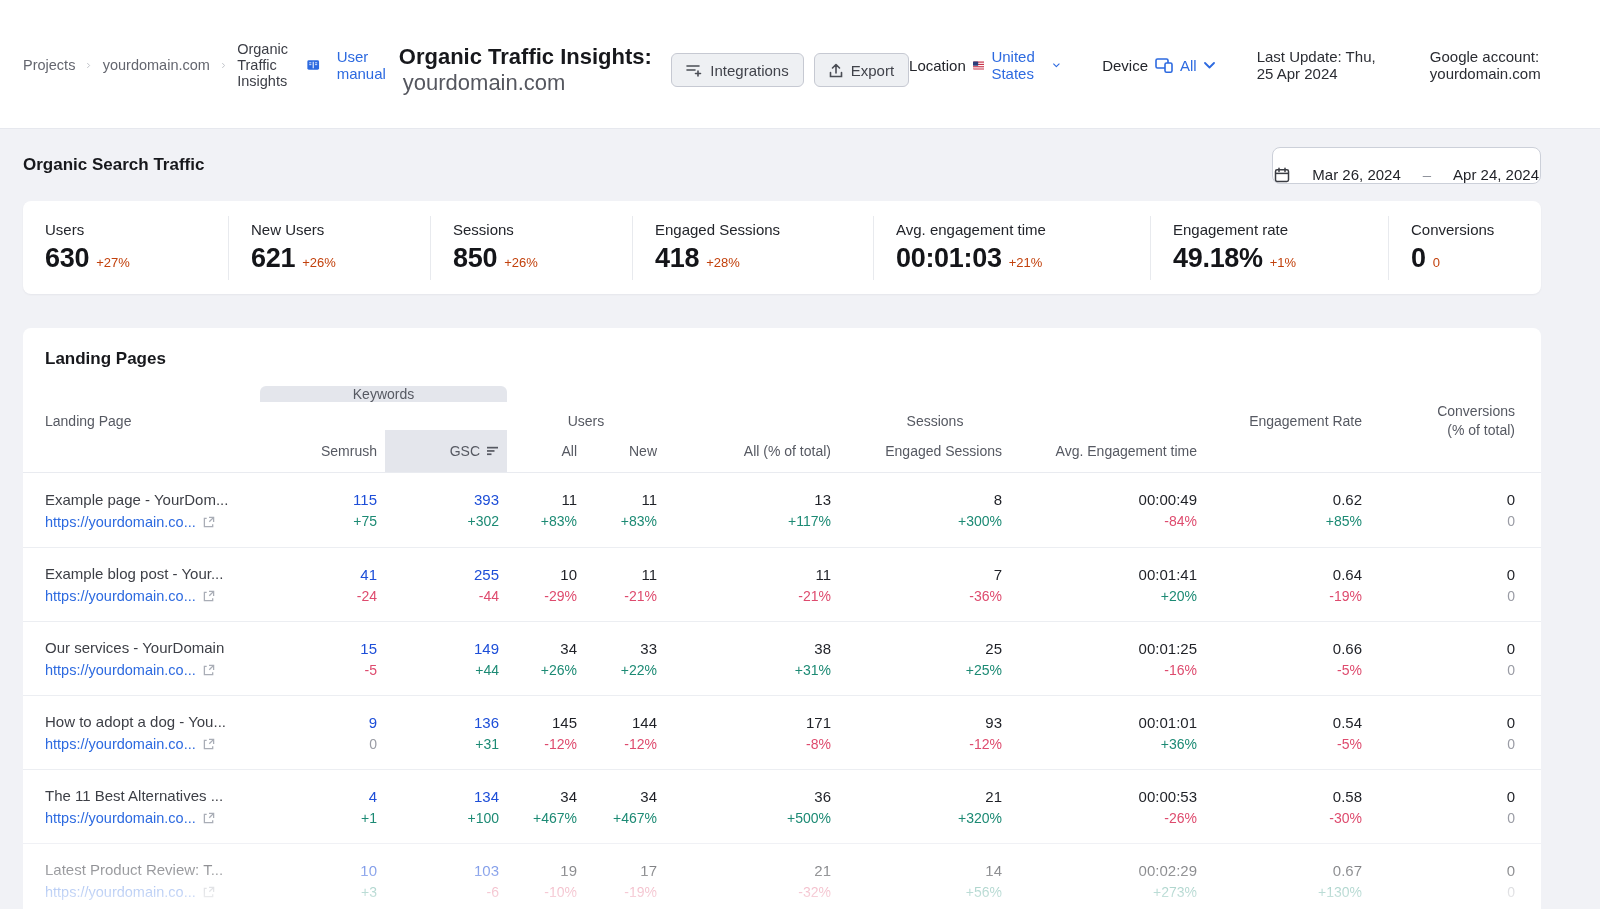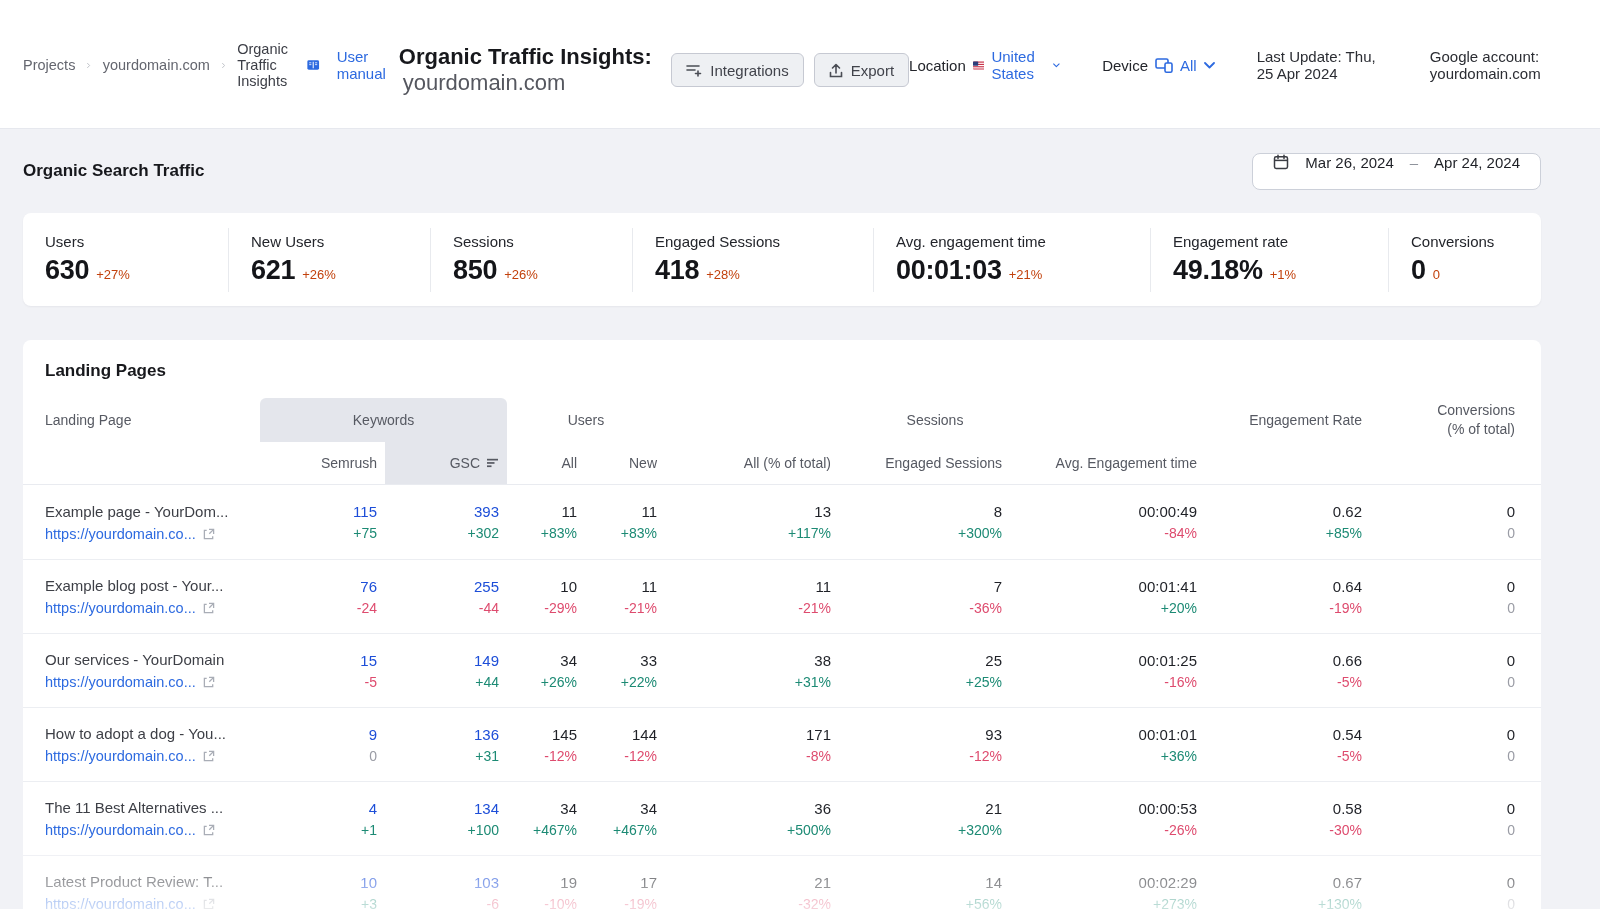"Organic Search Traffic" .section-head { height: 84px -> 72px }
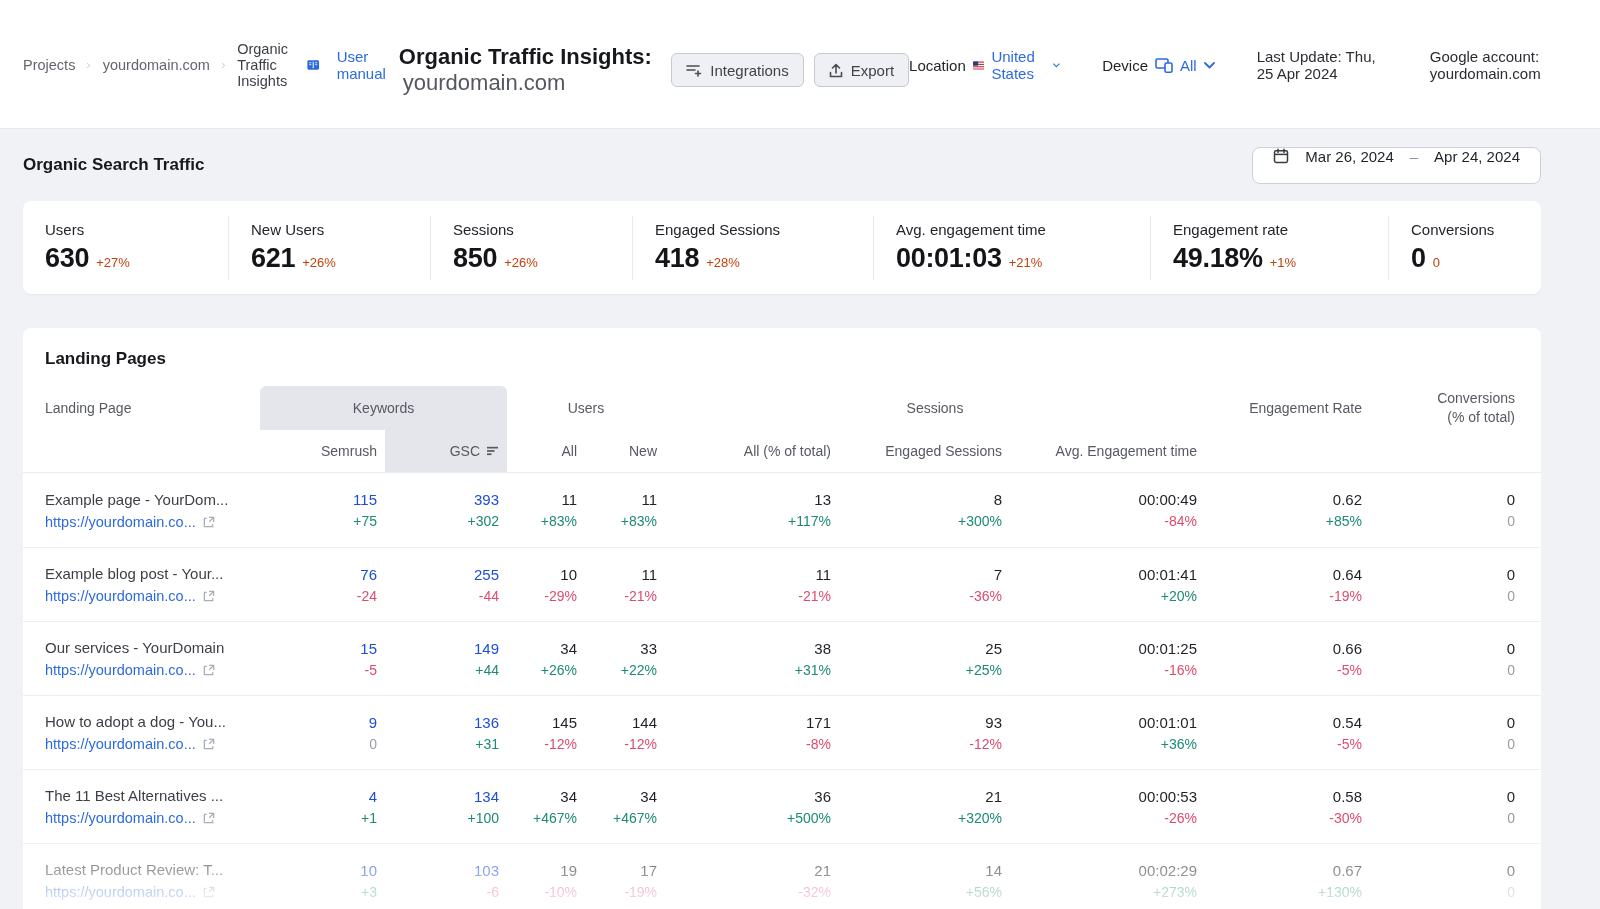"Mar 26, 2024" .date-range { align-items: flex-start -> flex-end; gap: 16px -> 22px; padding: 0 20px -> 0 1px }
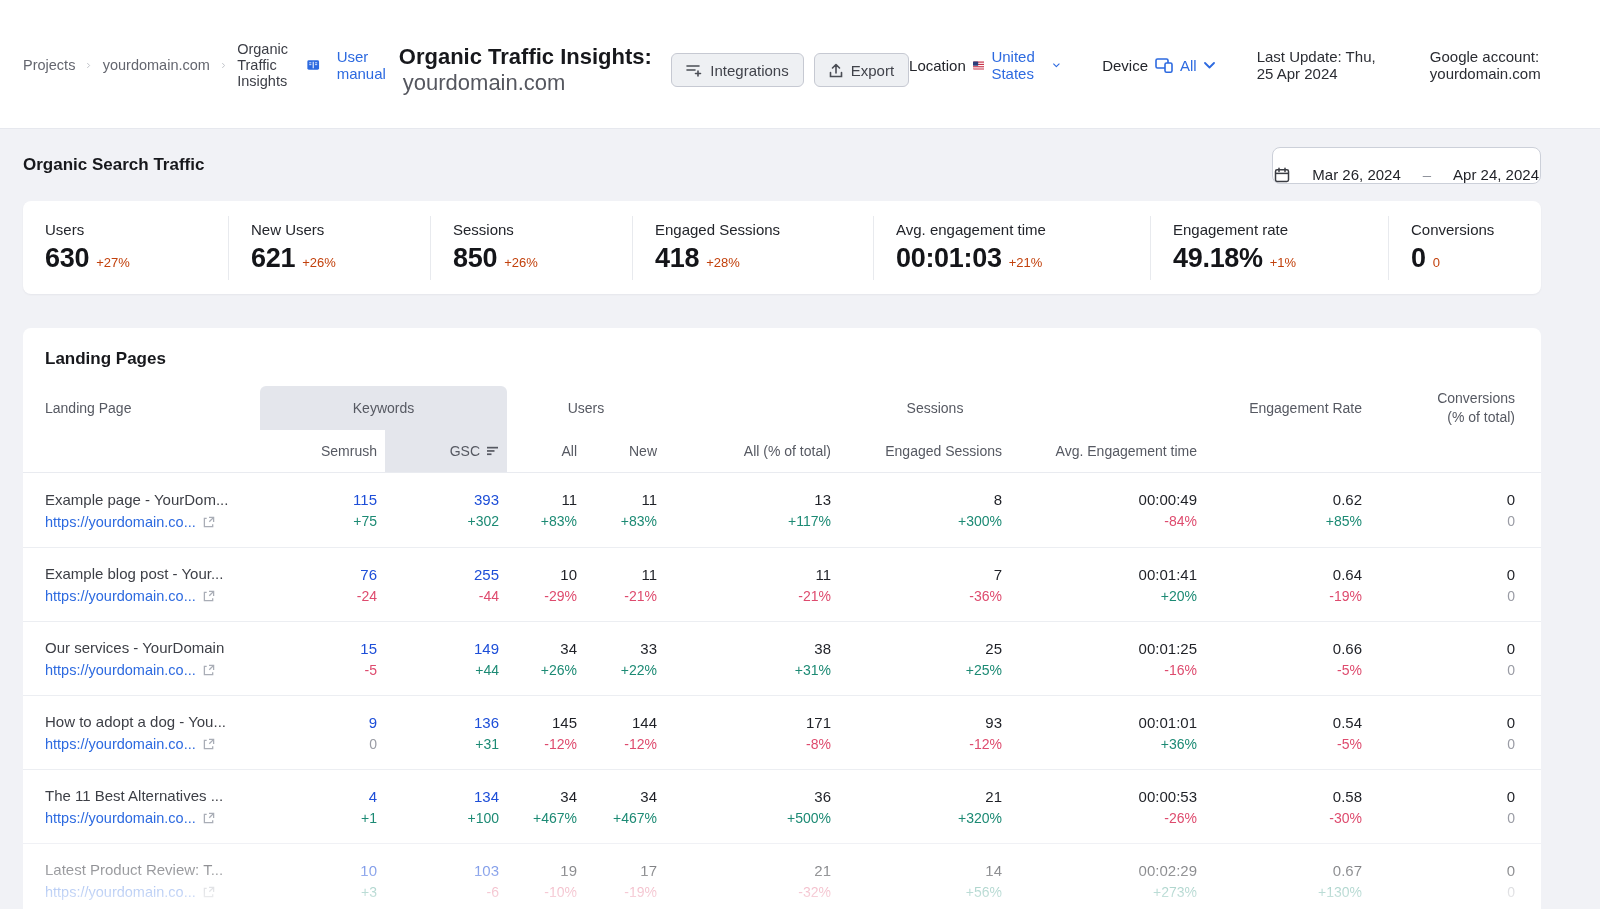"Landing Page" div.hc { order: before "Keywords" -> after "Keywords" }
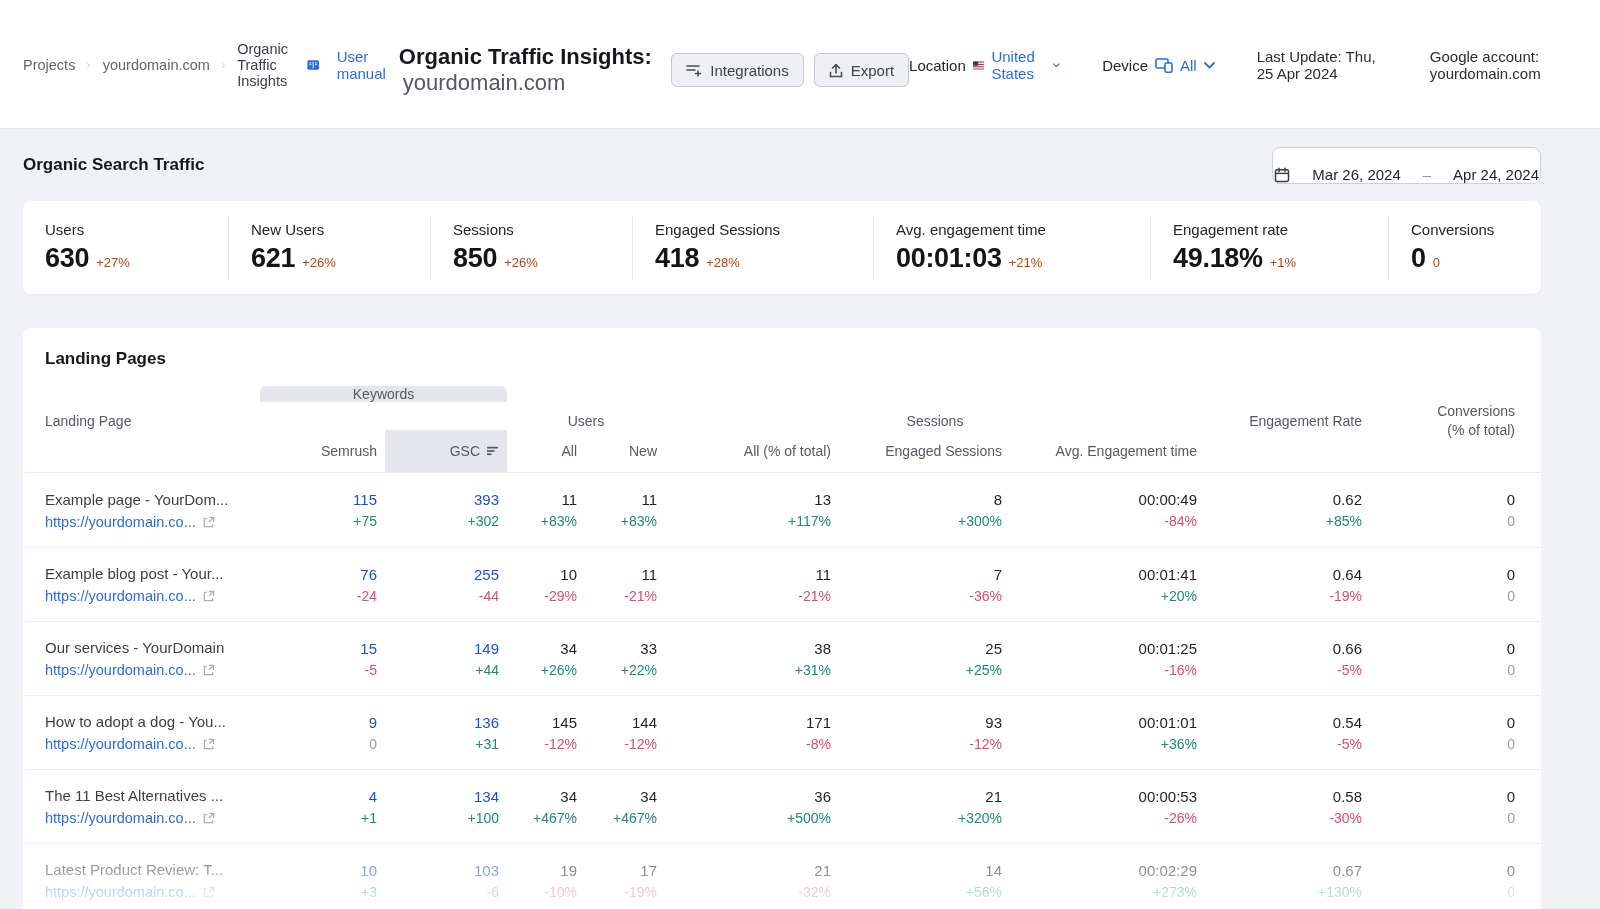"76" div.v { text: 76 -> 41 }
